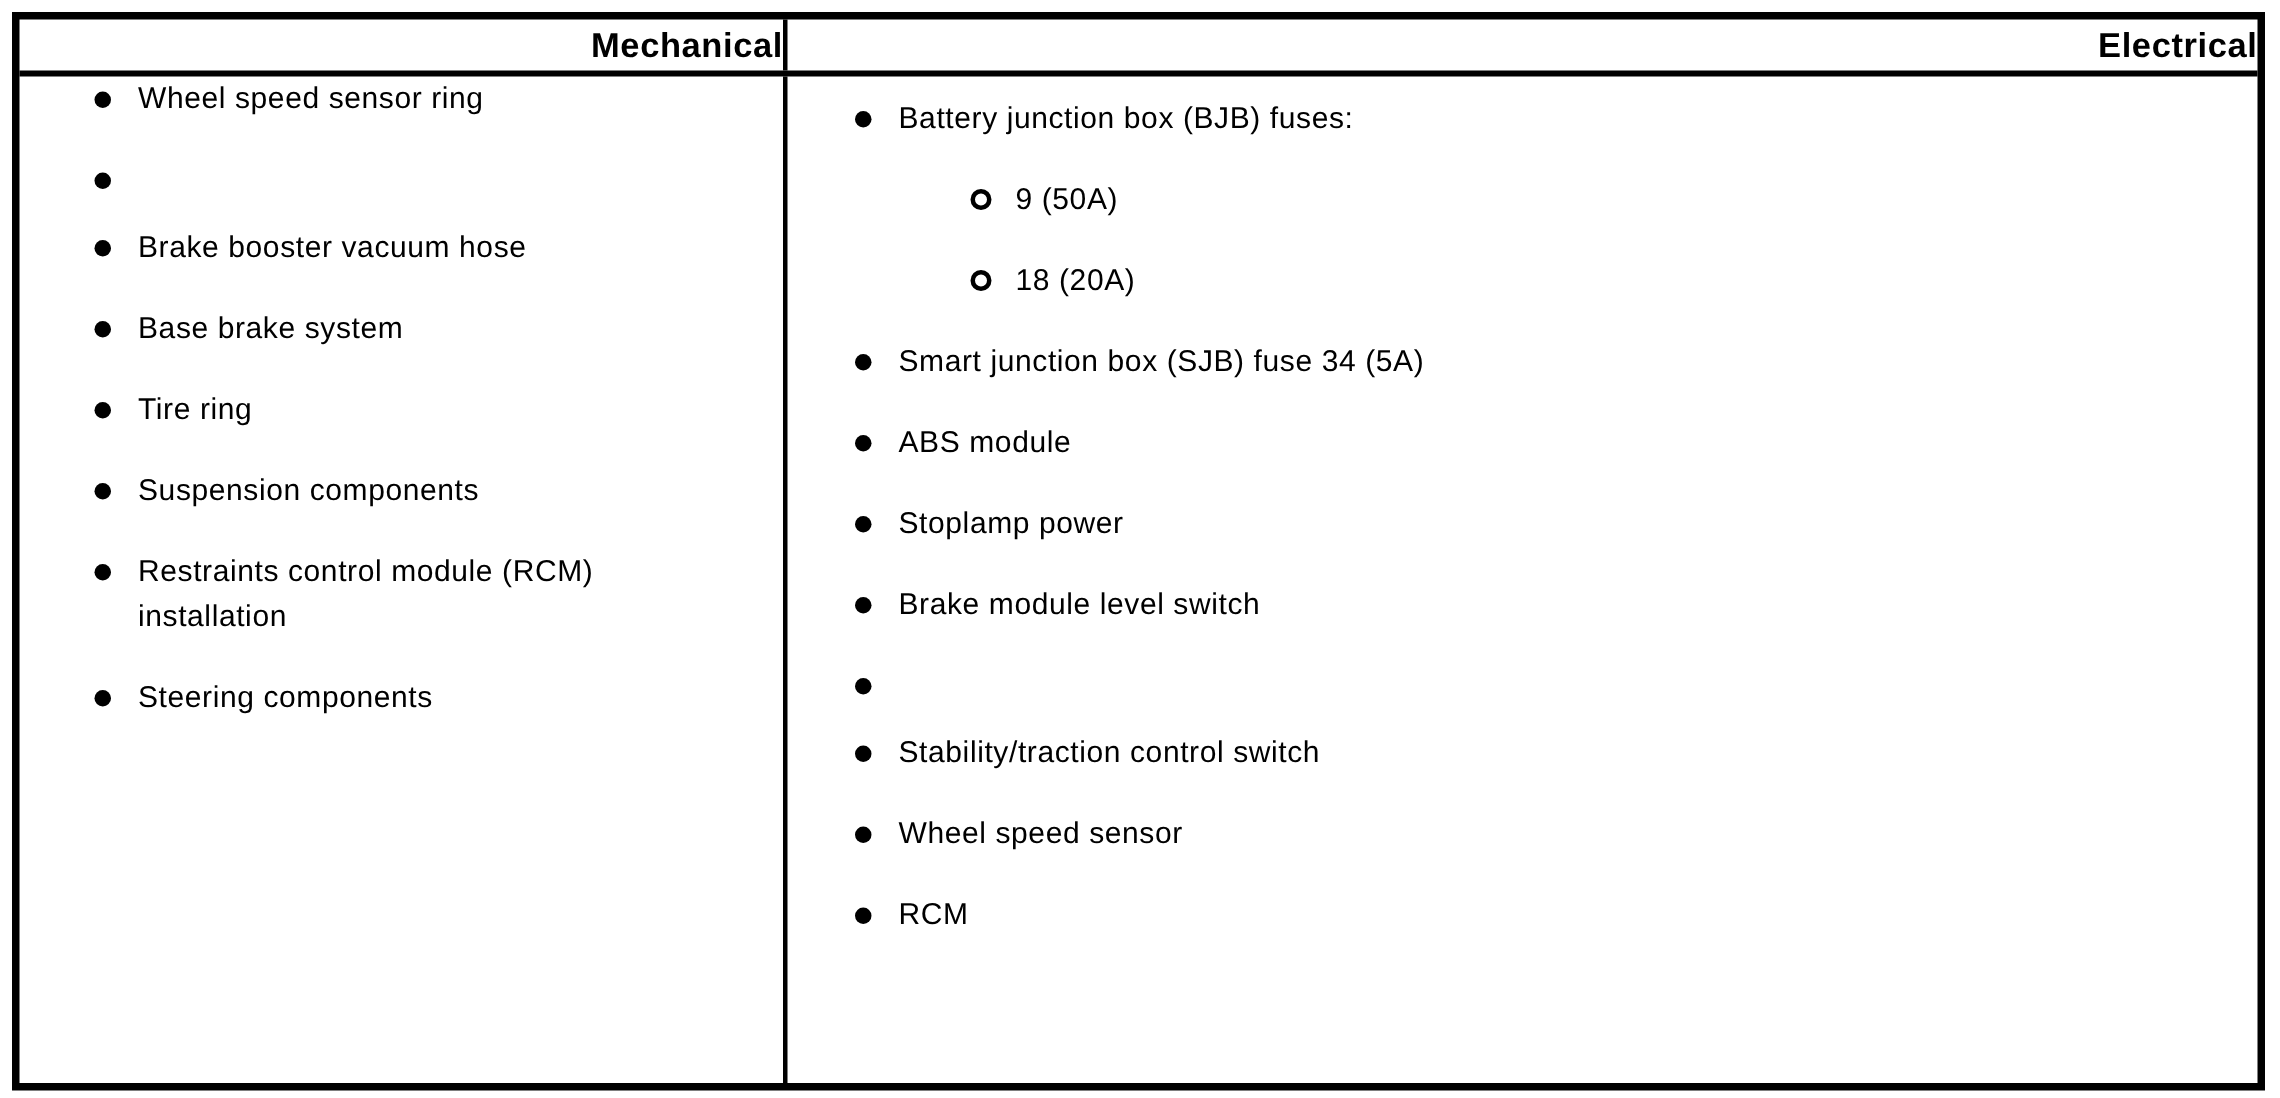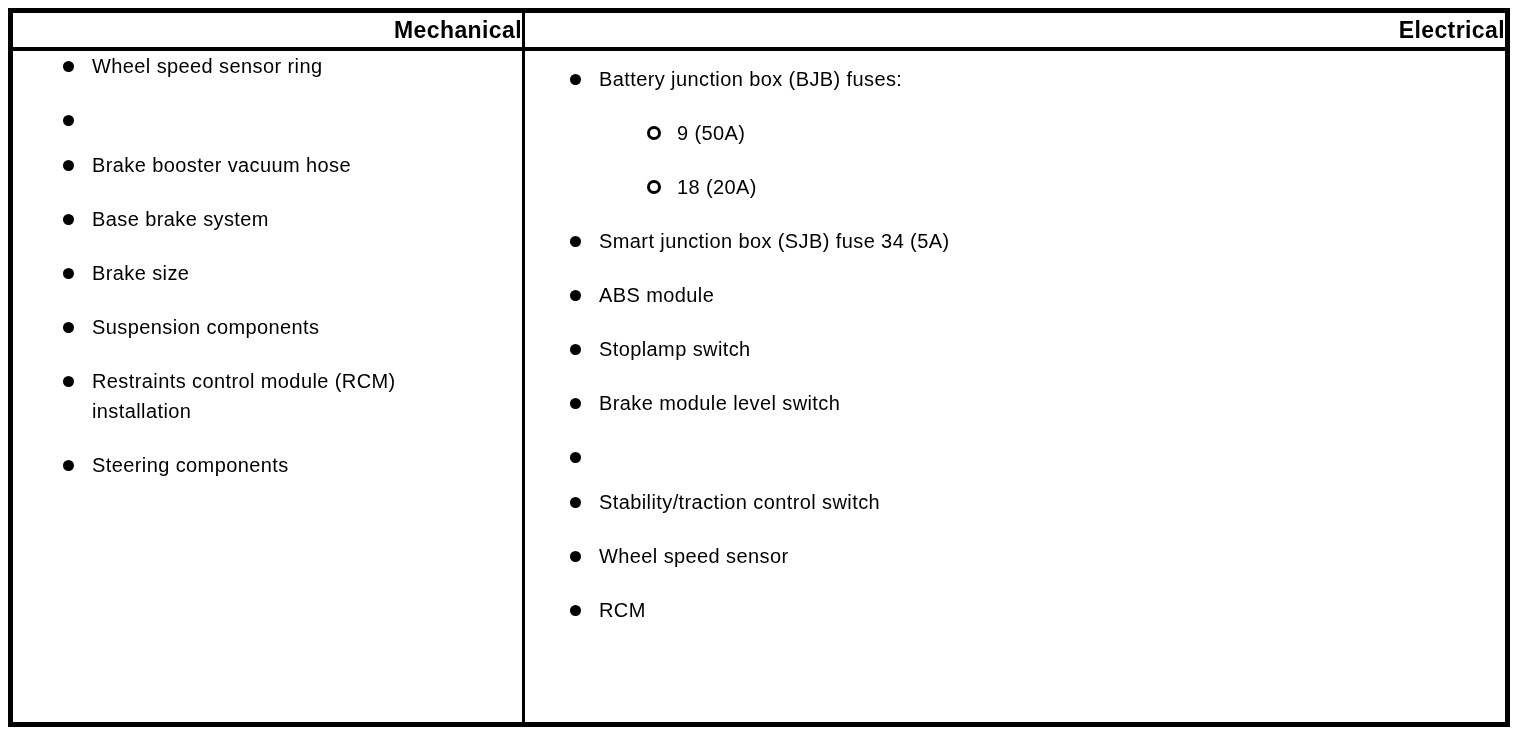"Brake size" span.txt { text: Brake size -> Tire ring }
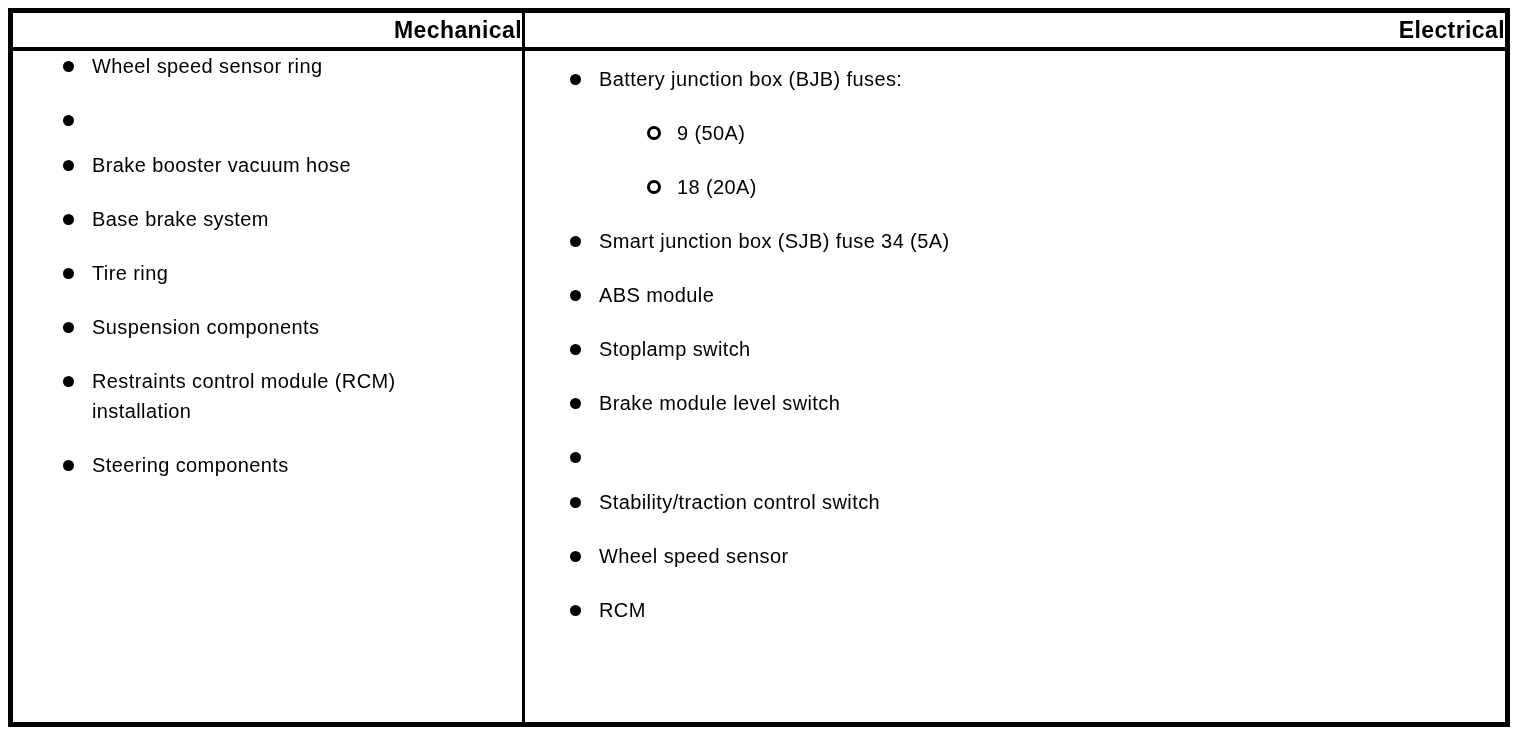"Stoplamp switch" span.txt { text: switch -> power }
